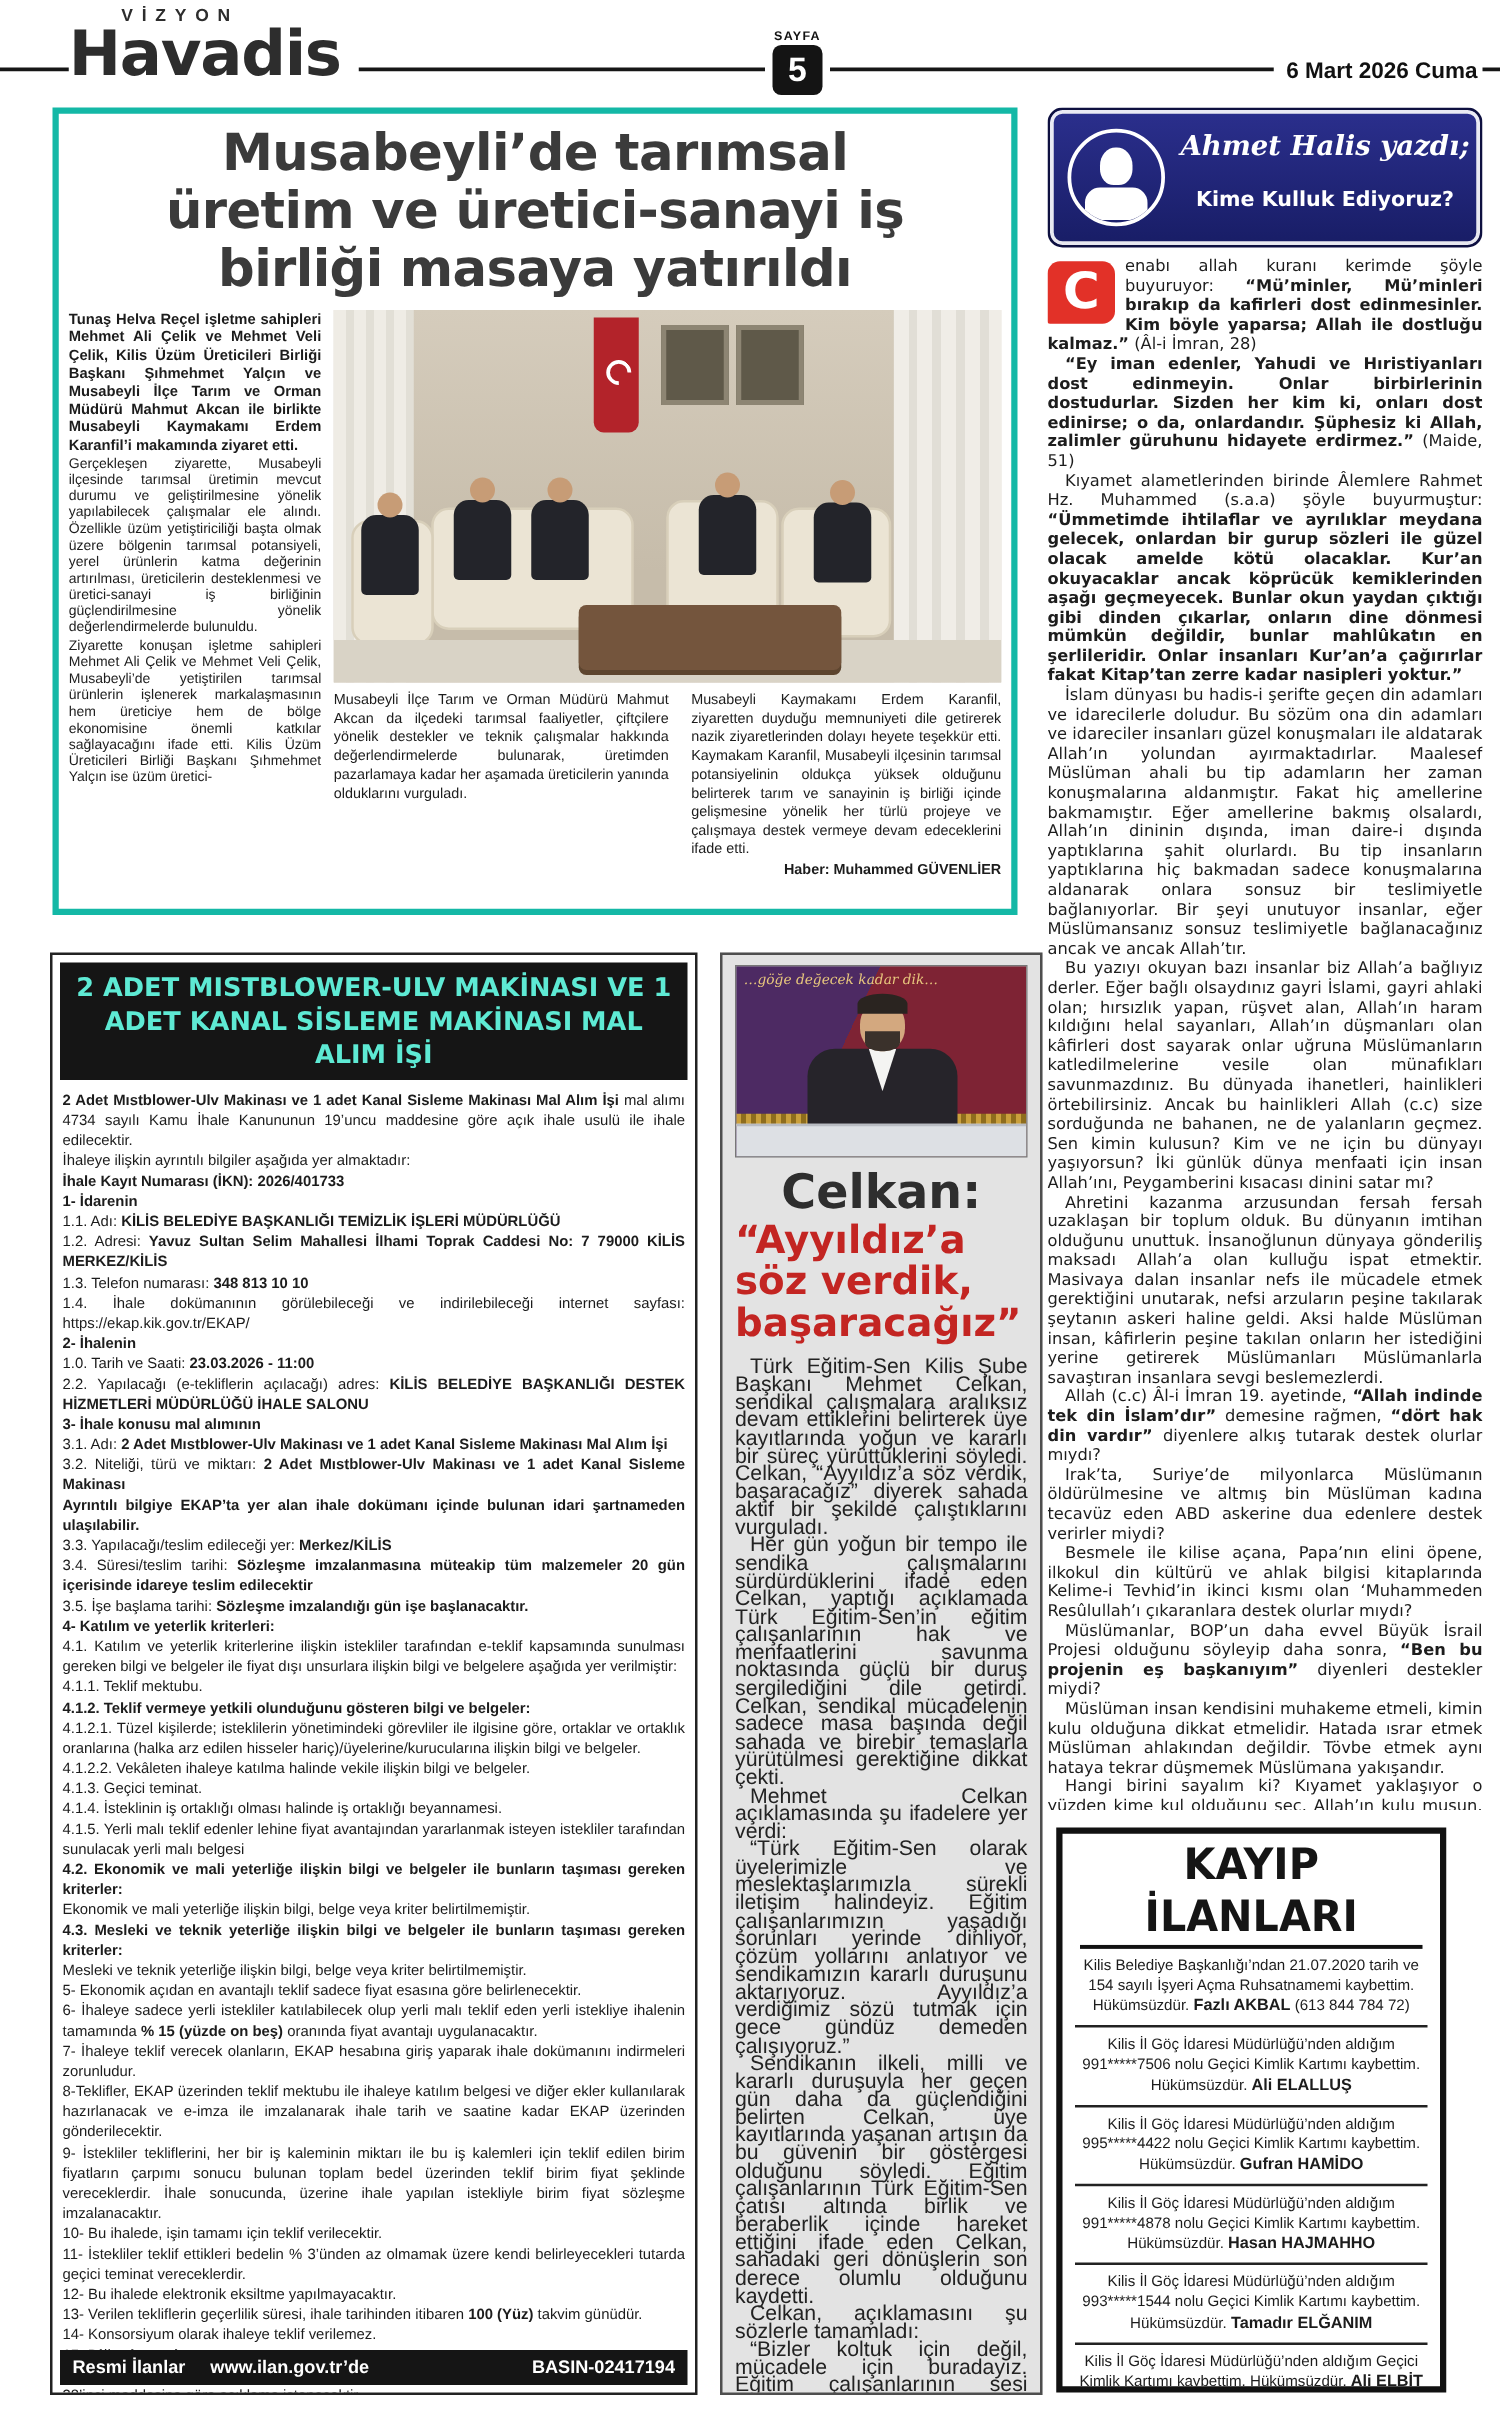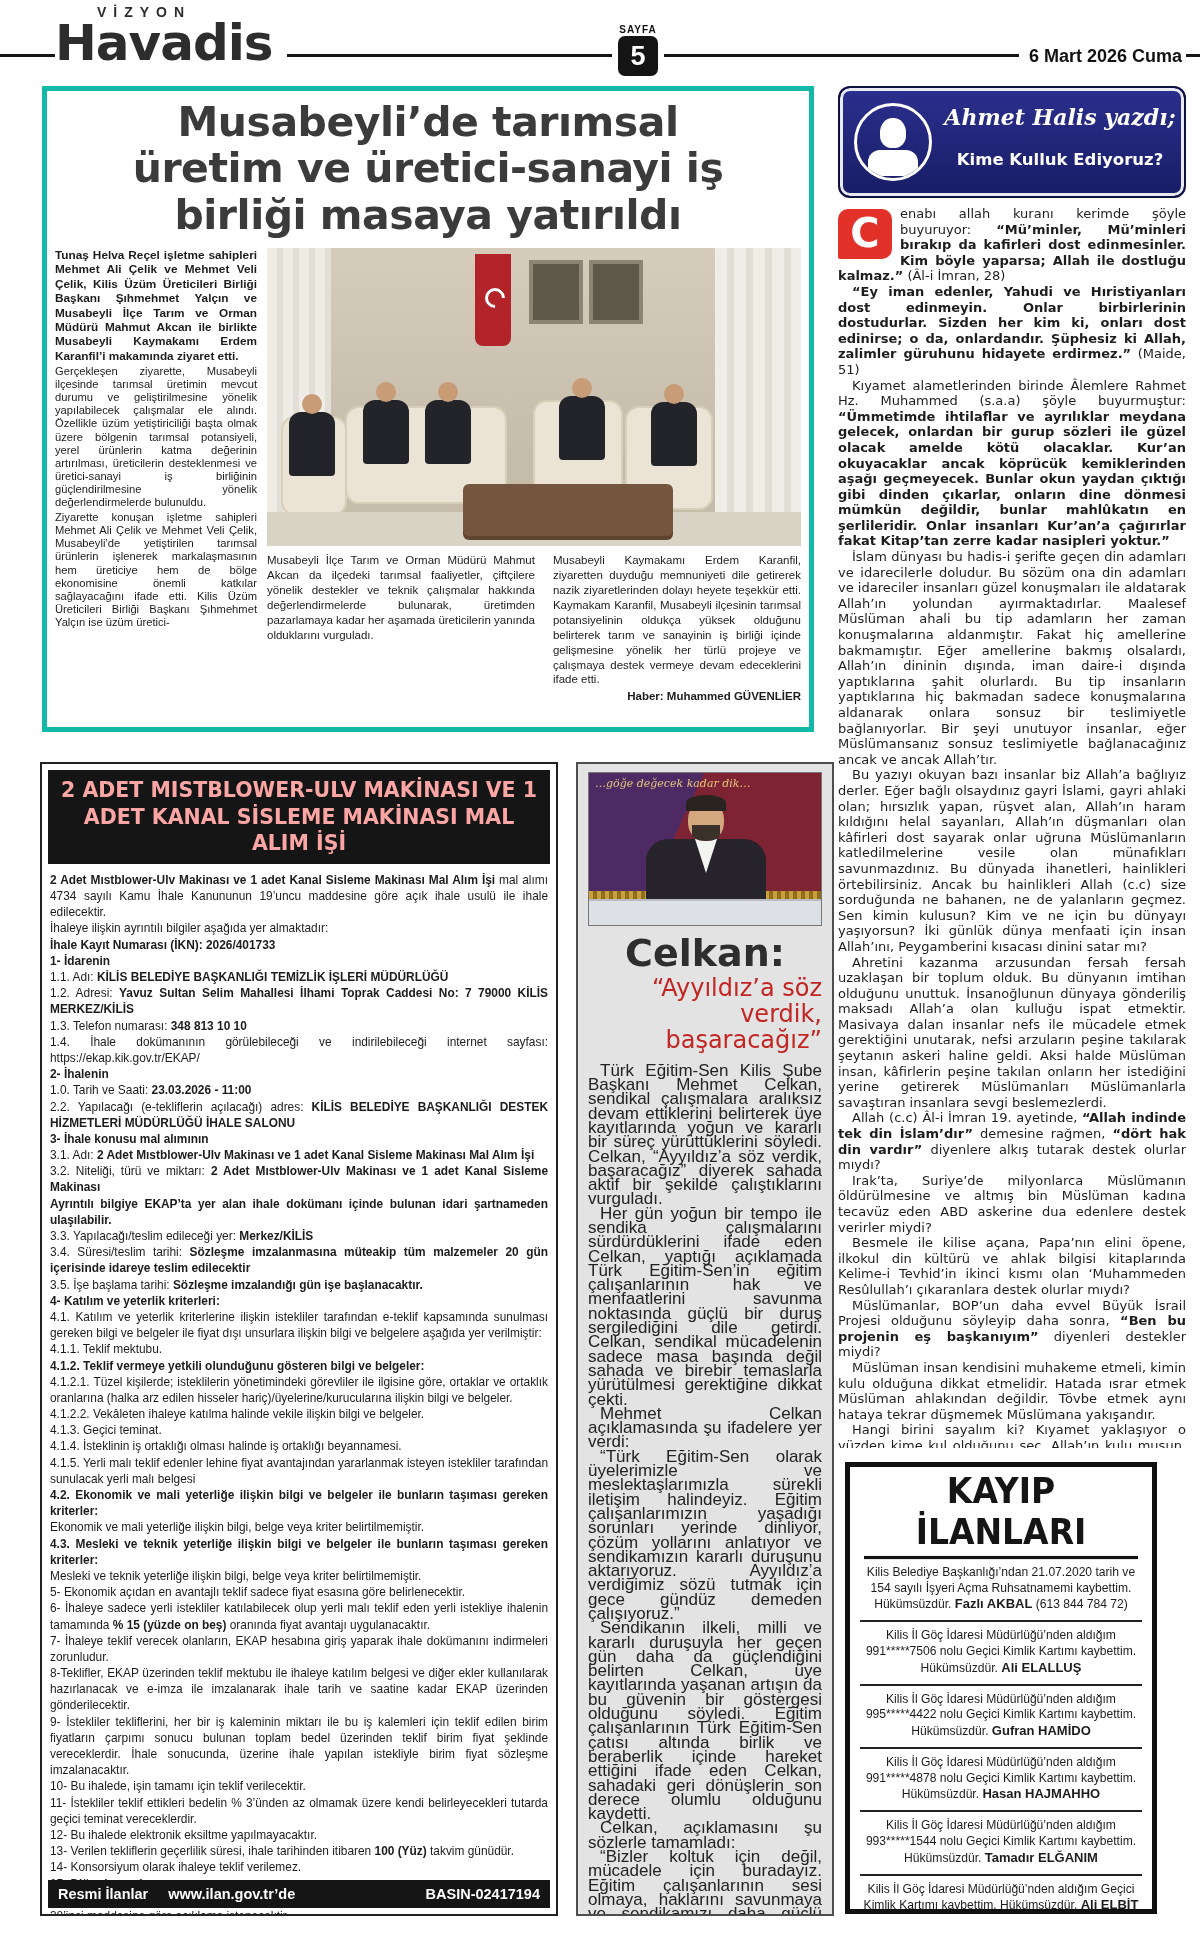"2 ADET MISTBLOWER-ULV MAKİNASI VE" .tender-title { color: #fca5a5 -> #5eead4 }
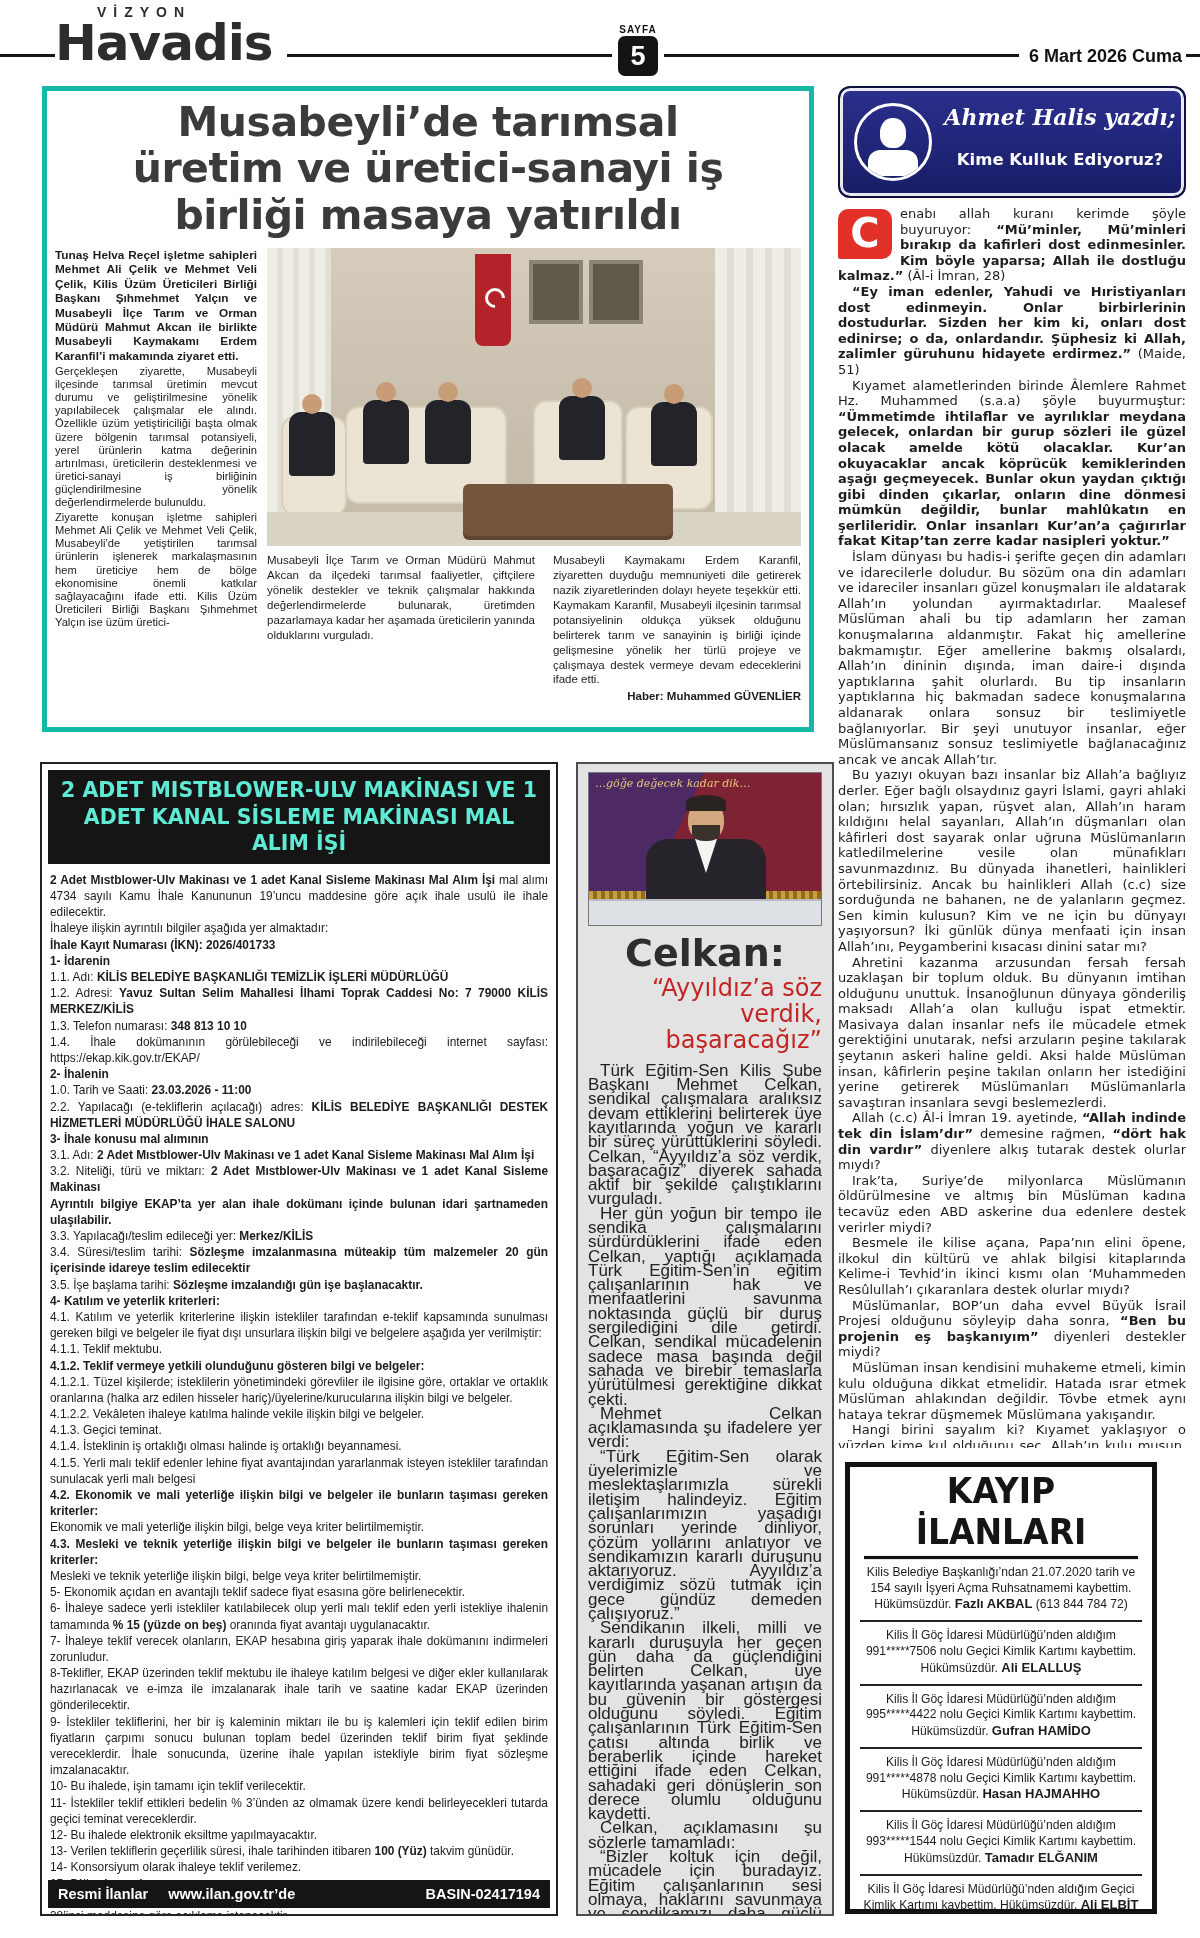"“Ayyıldız’a söz verdik, başaracağız”" .ck-quote { font-size: 24px -> 31px; font-weight: normal -> bold; text-align: right -> left }
